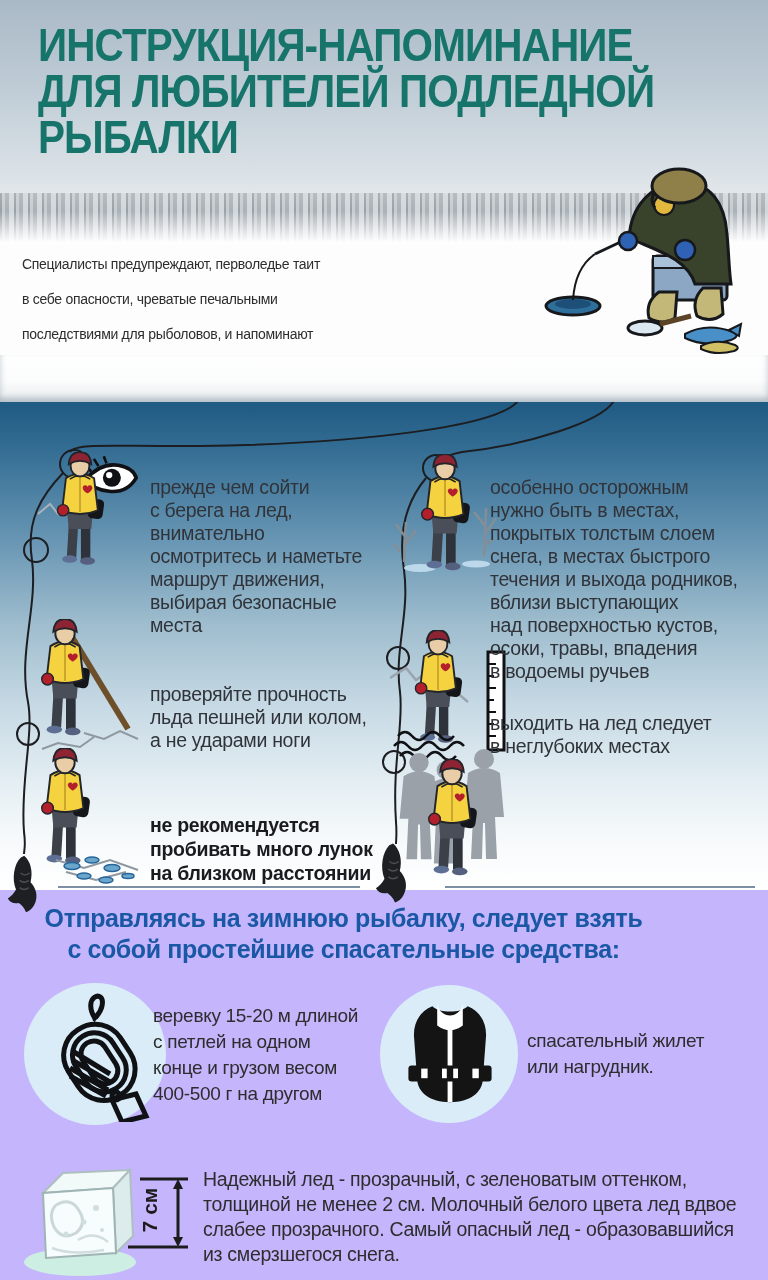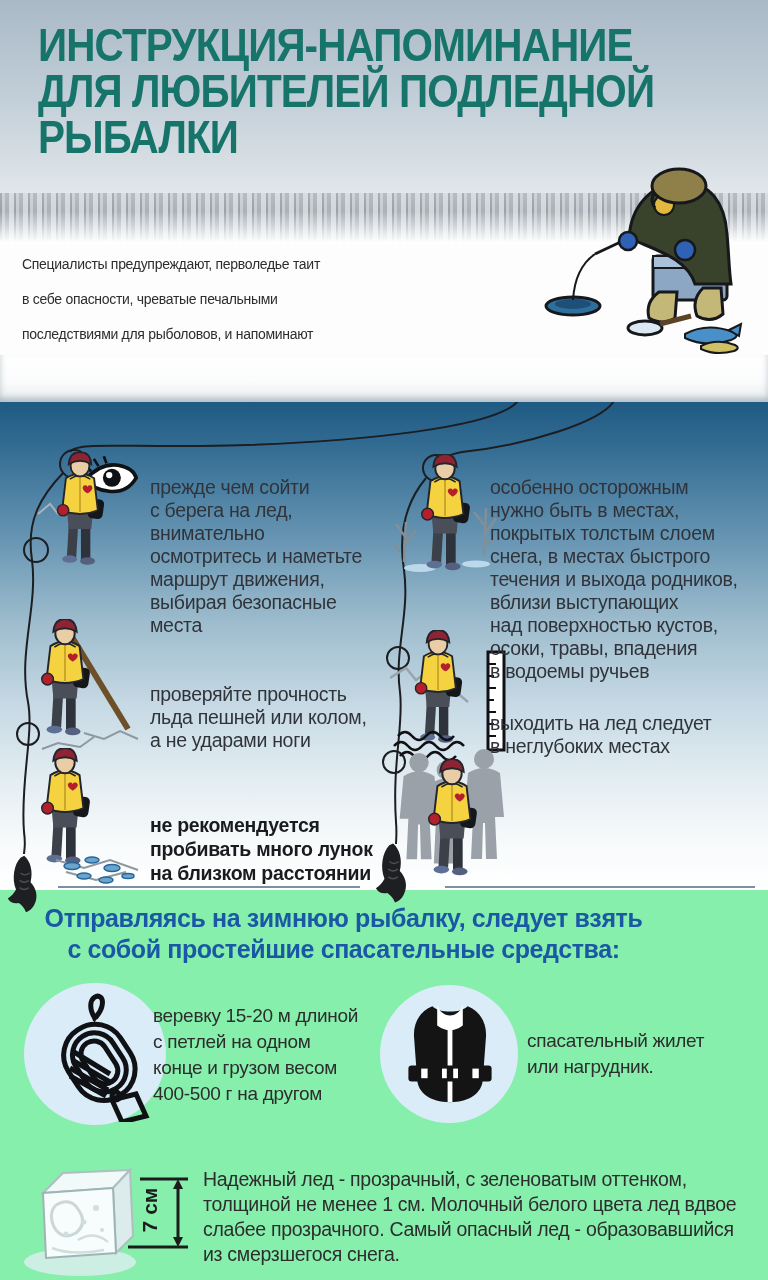"ИНСТРУКЦИЯ-НАПОМИНАНИЕ" .page { background: #86efac -> #c4b5fd }
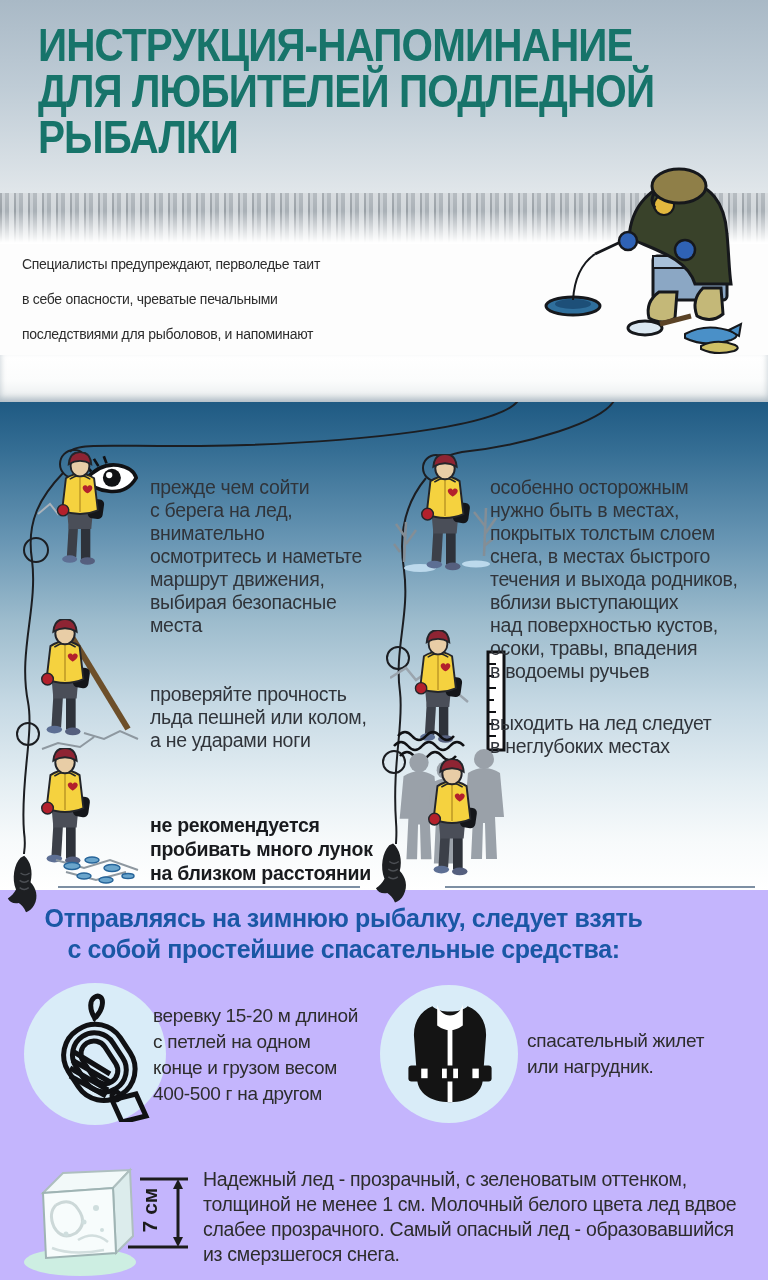"Надежный лед - прозрачный, с" div.abs { text: 1 -> 2 }
